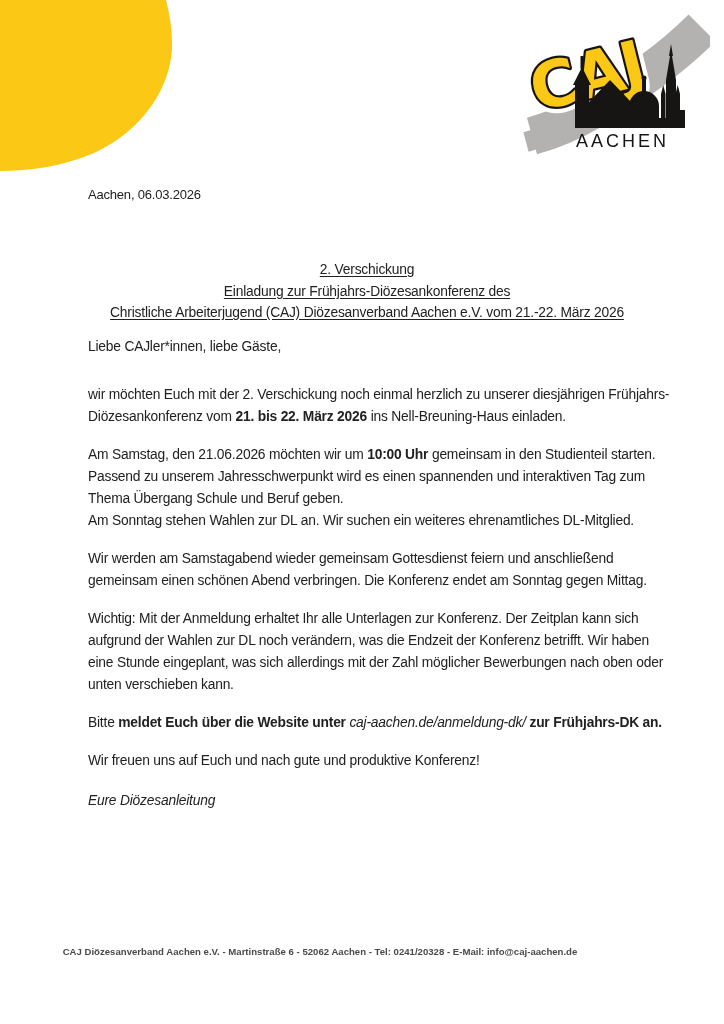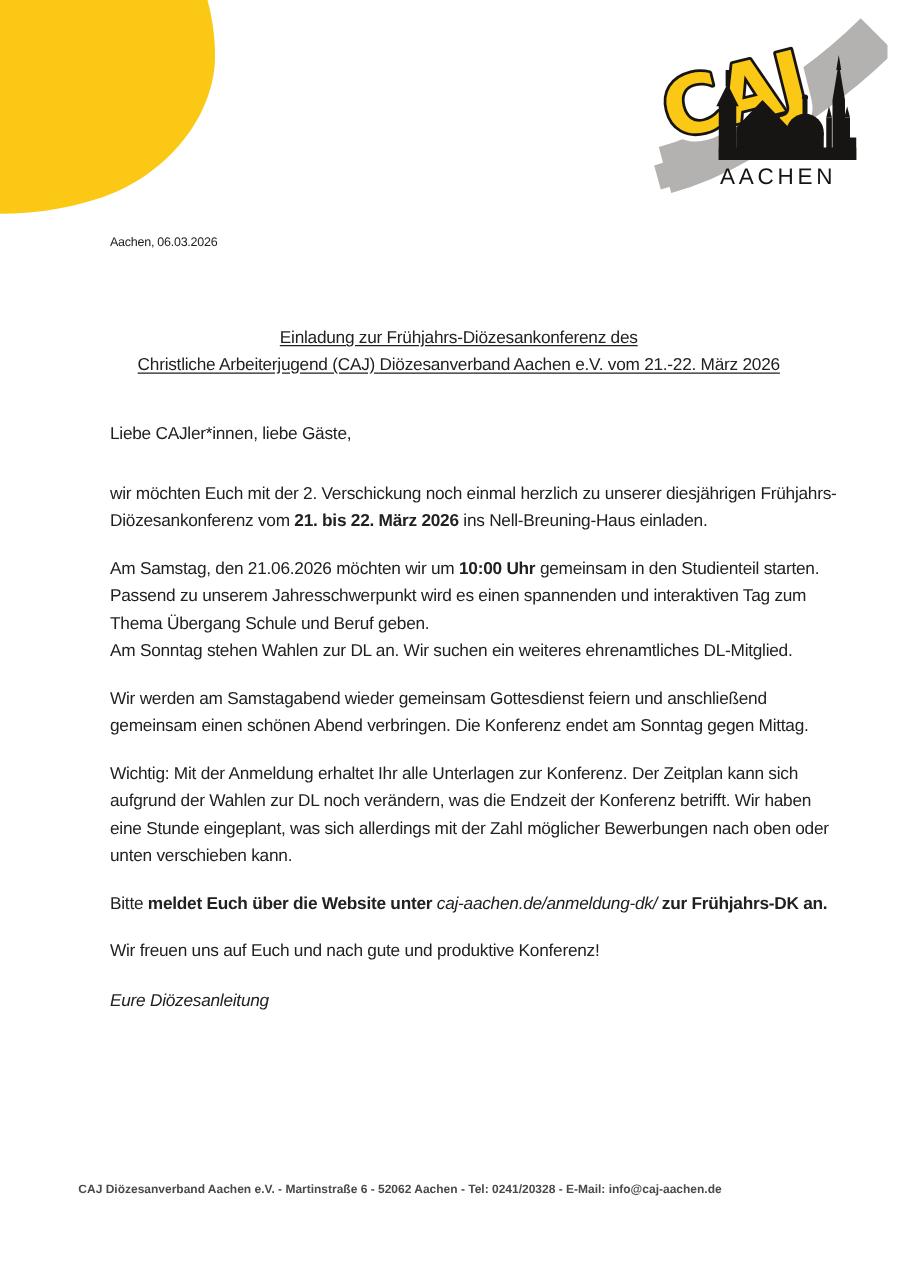"Aachen, 06.03.2026" .date-line { font-size: 10px -> 13px }
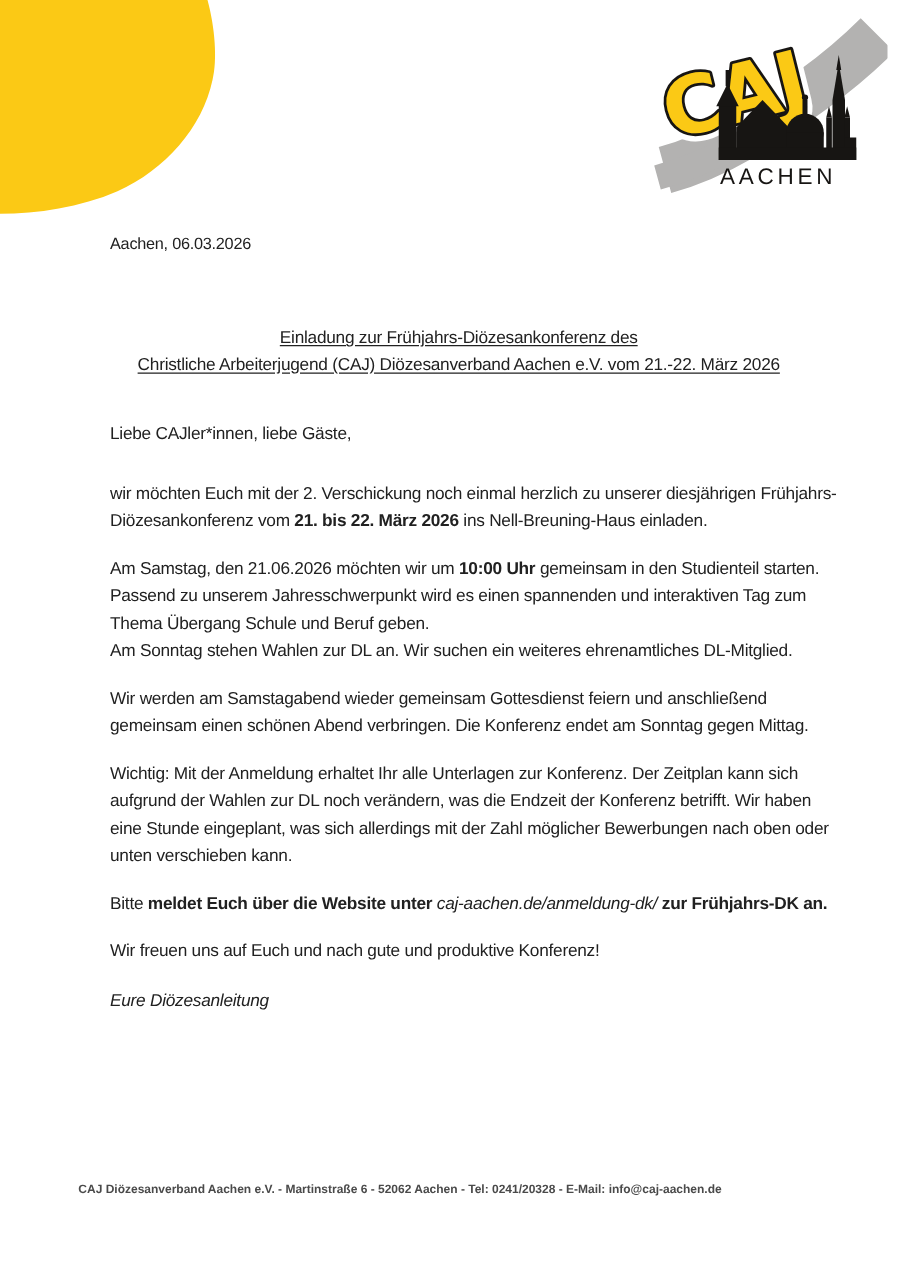"2. Verschickung" div.heading-line { html: none -> <div>2. Verschickung</div> }
